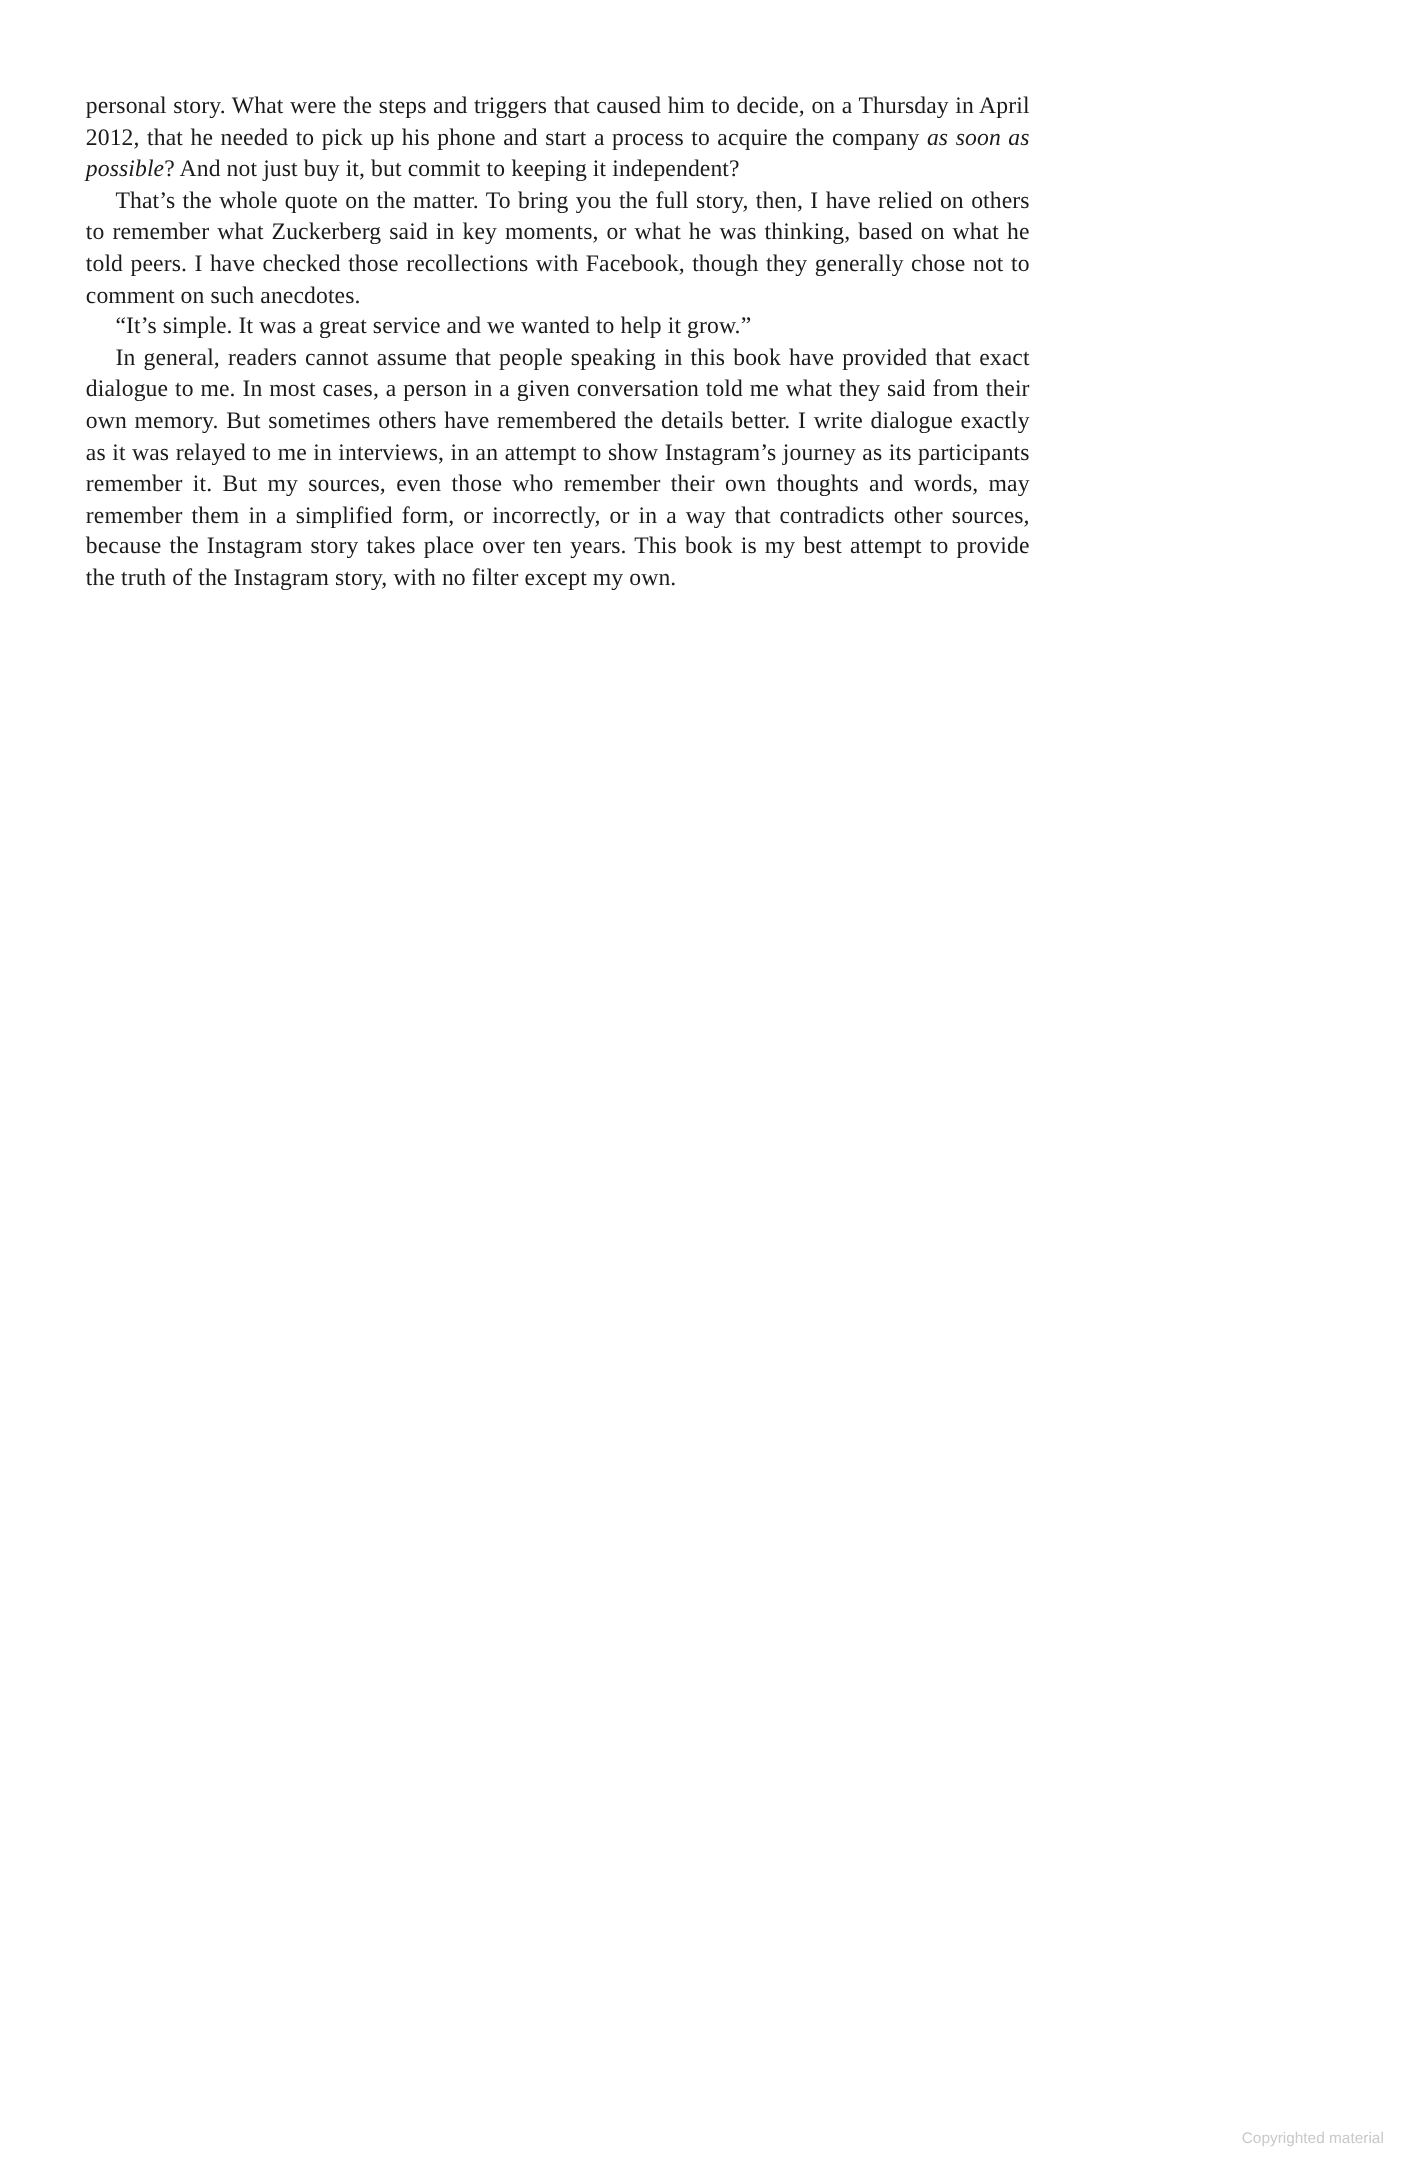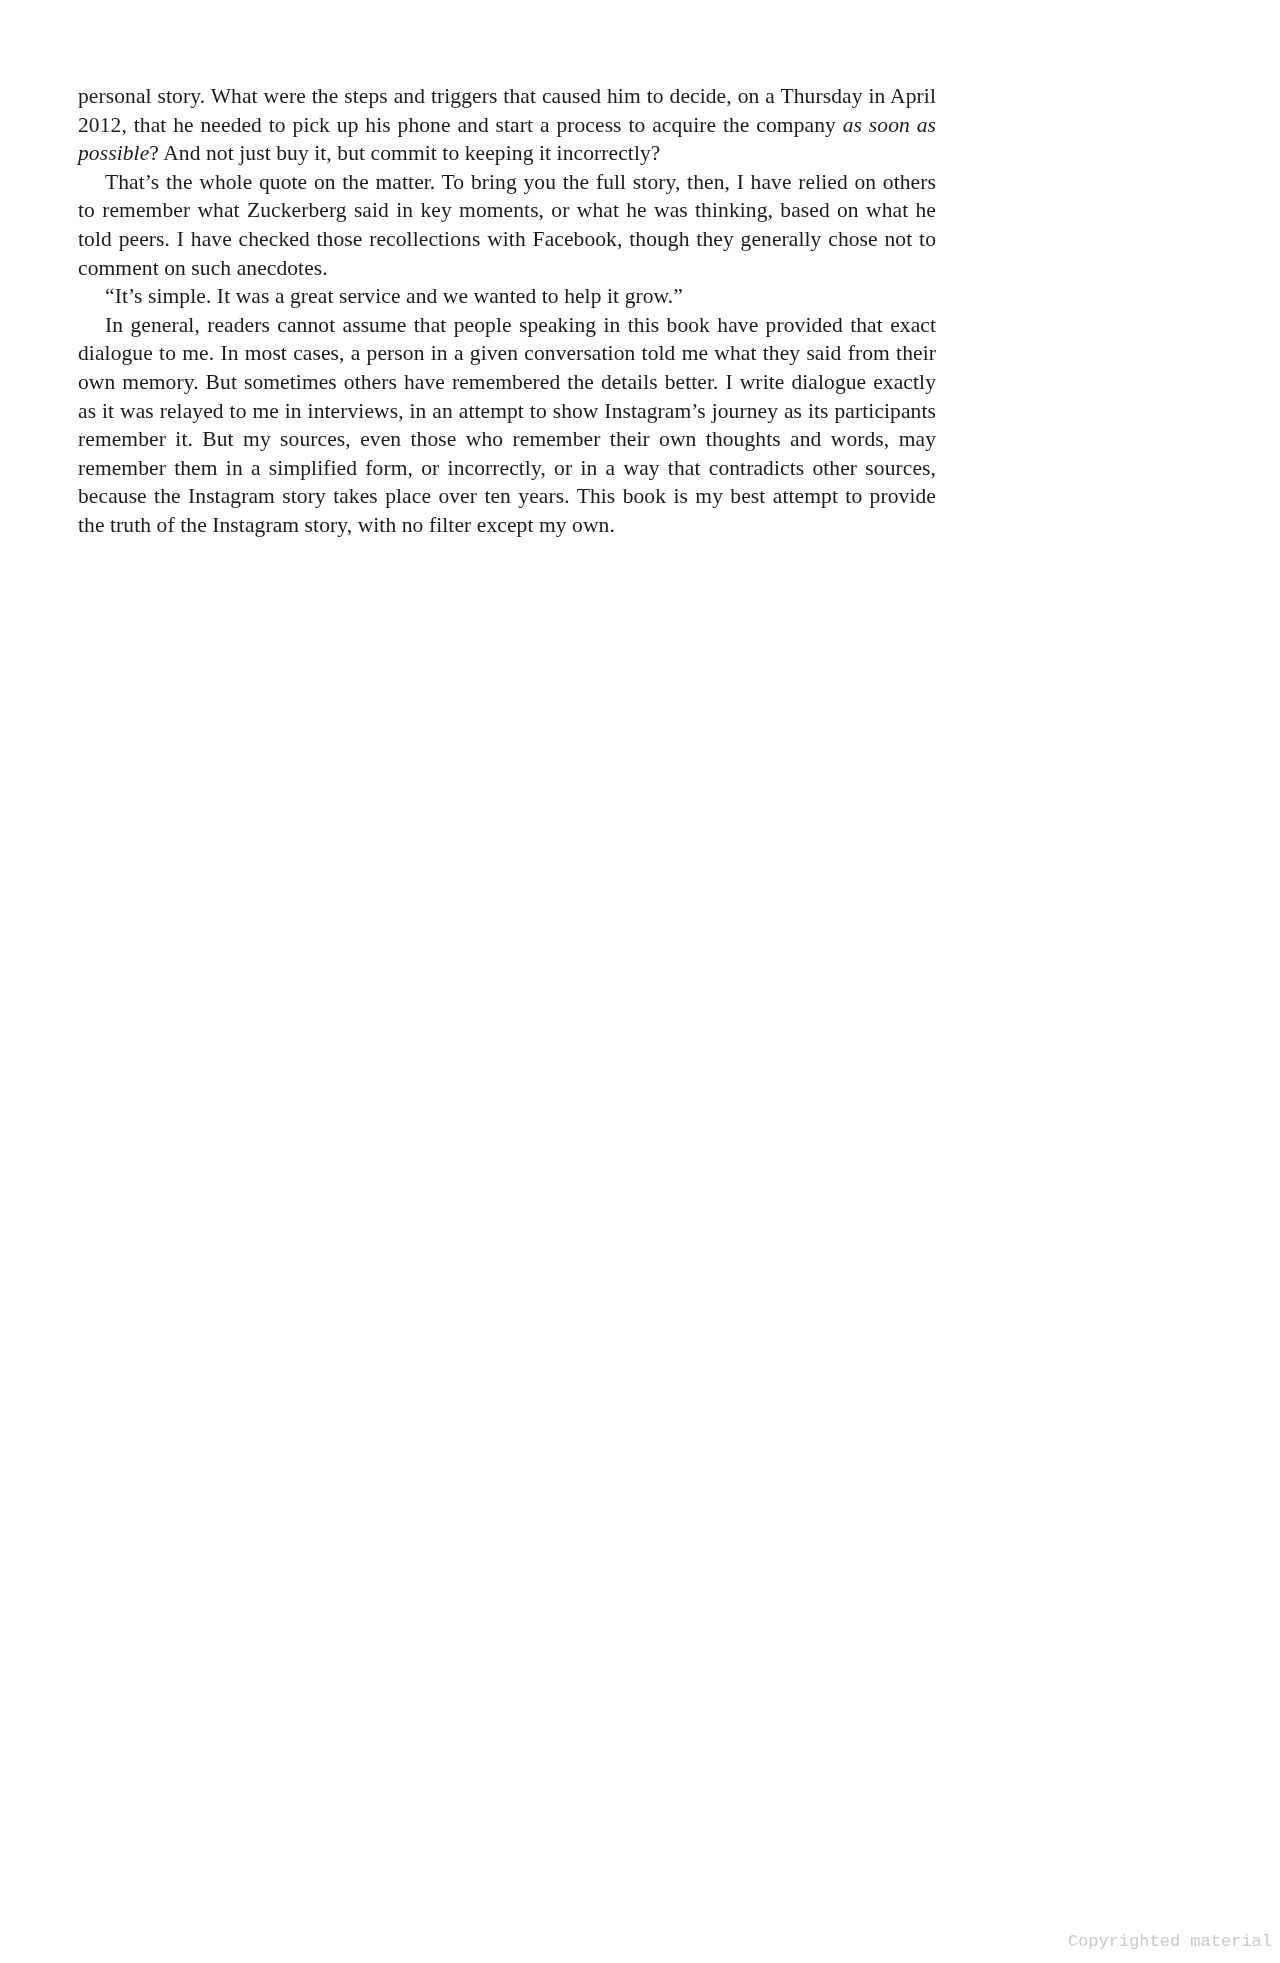"? And not just buy" span { text: incorrectly -> independent }
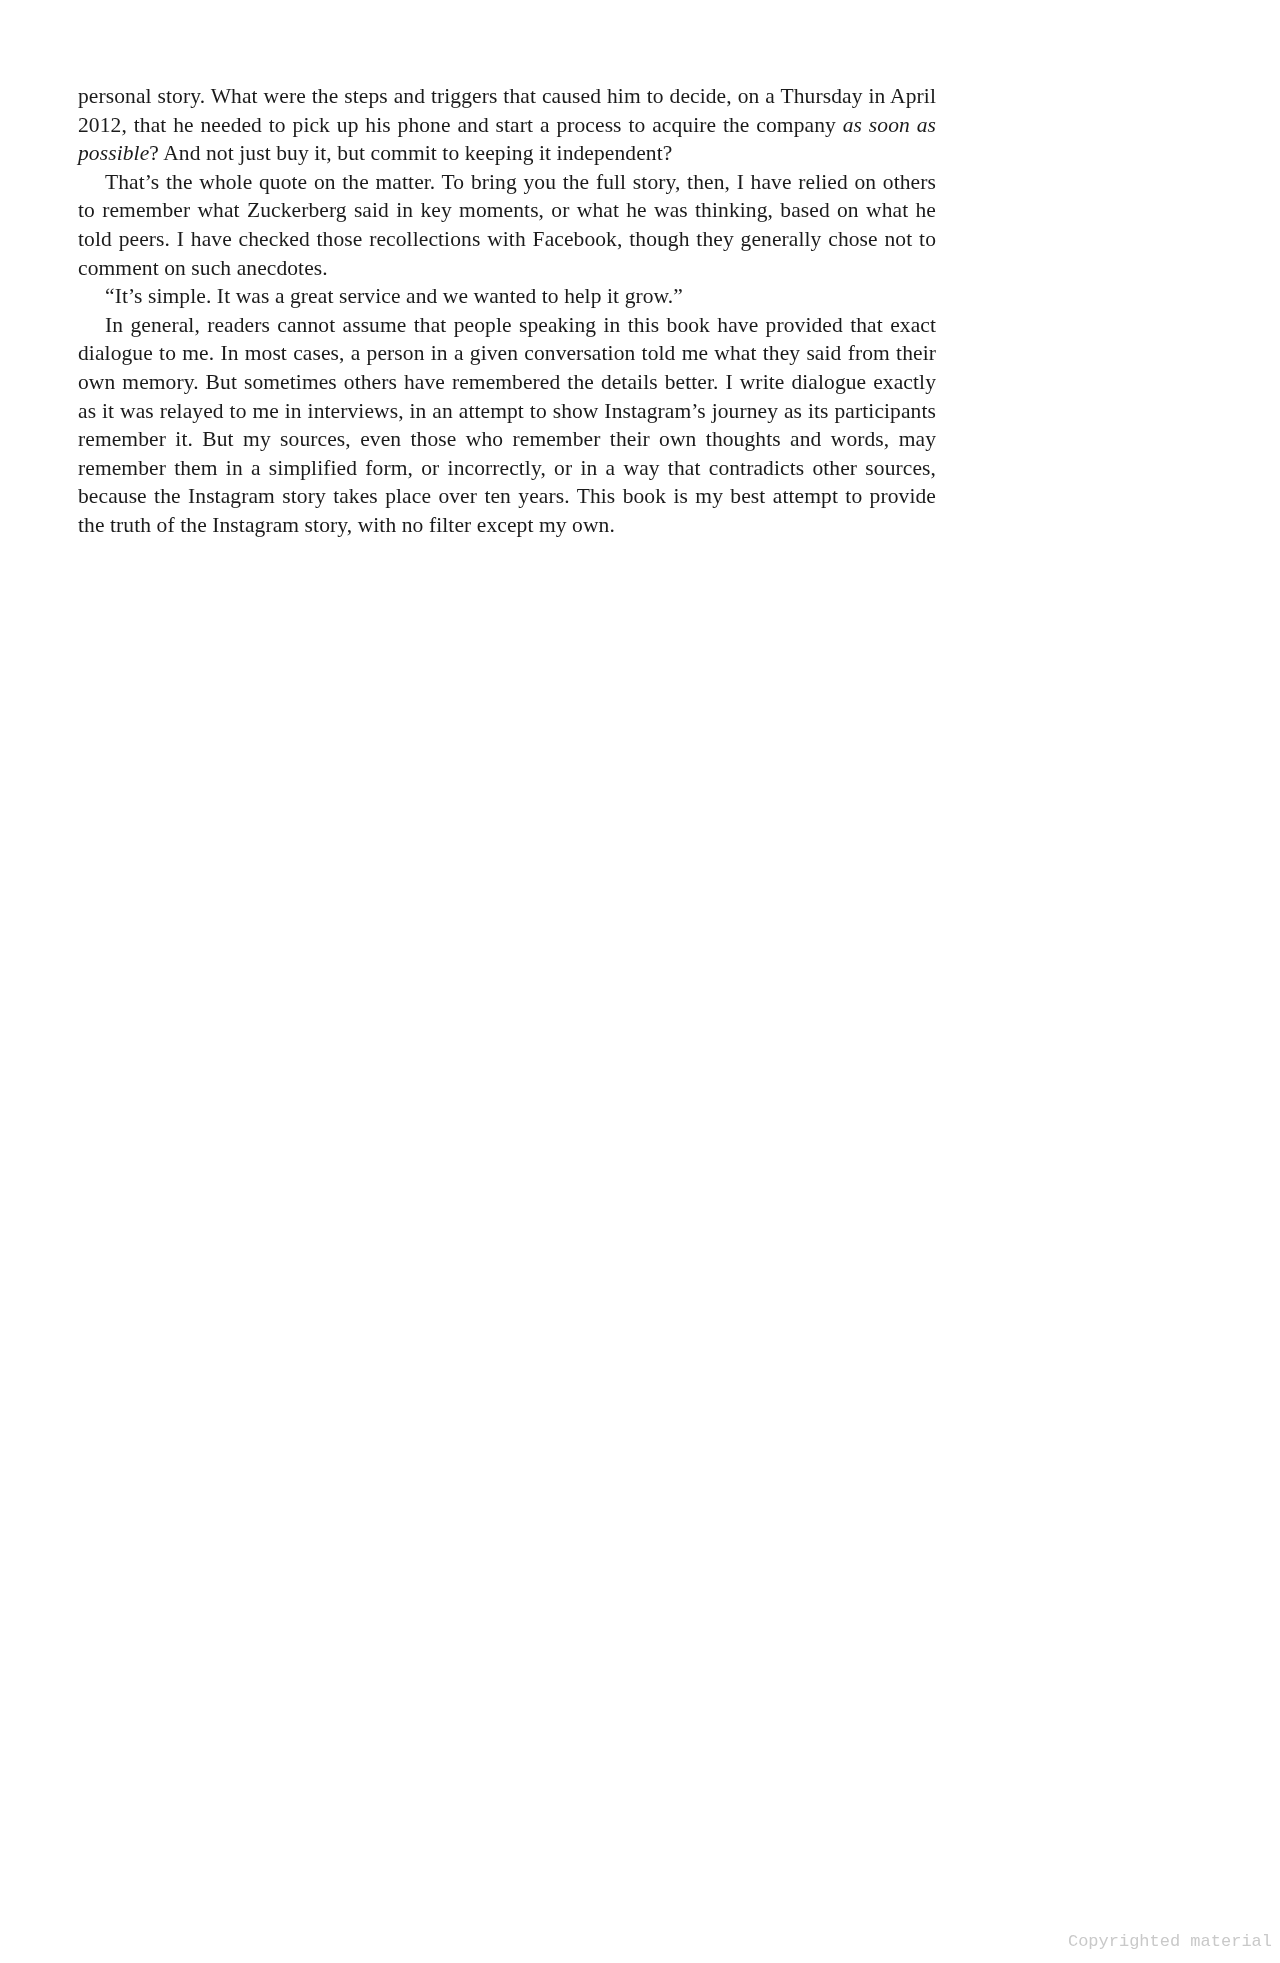"Copyrighted material" .watermark { font-family: Liberation Mono, monospace -> Liberation Sans, sans-serif; font-size: 17px -> 14px; right: 8px -> 22px }
